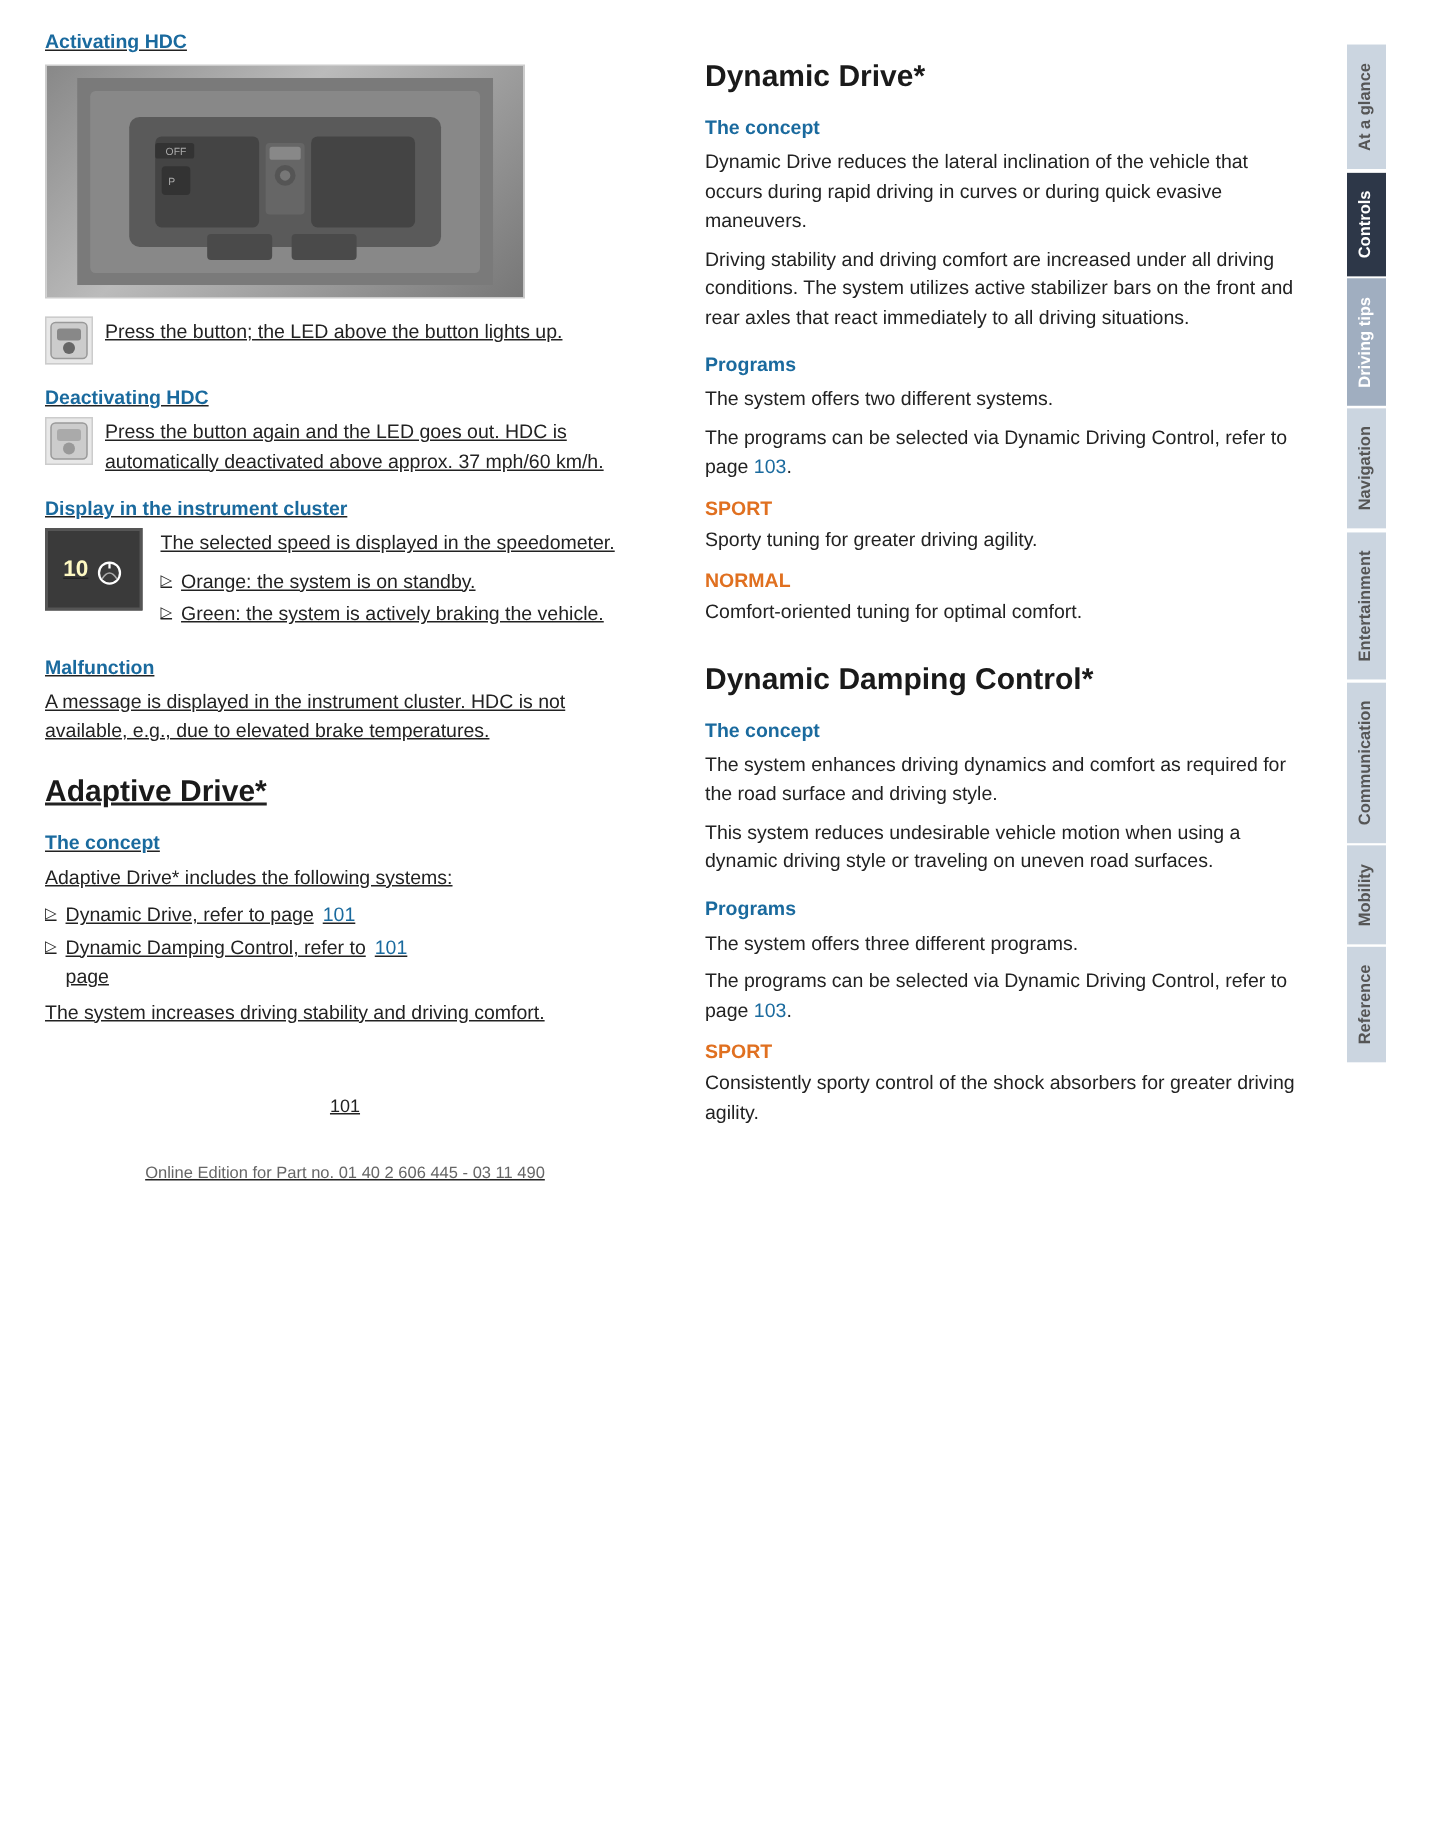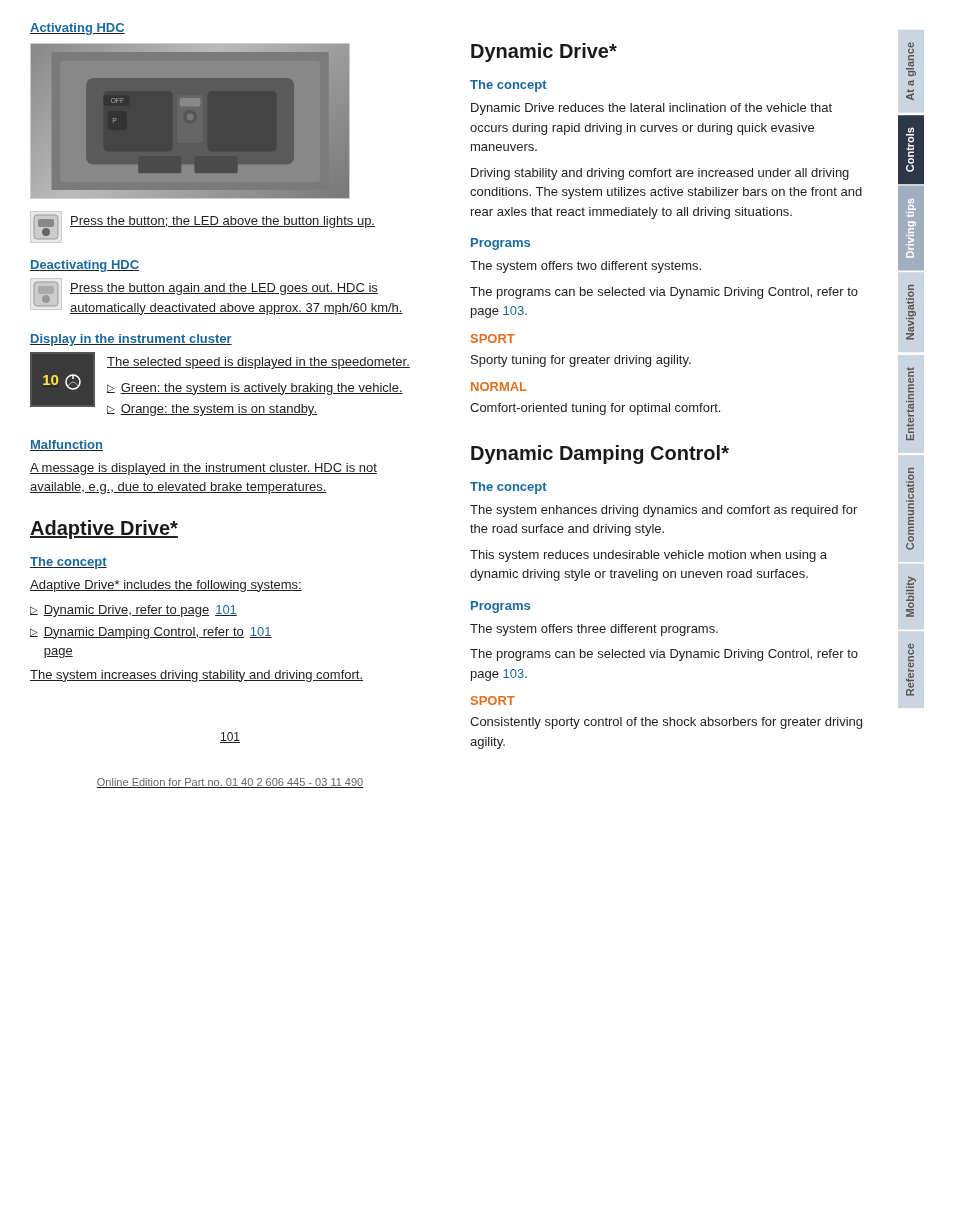"10" .display-icon { color: #fde047 -> #fef9c3 }
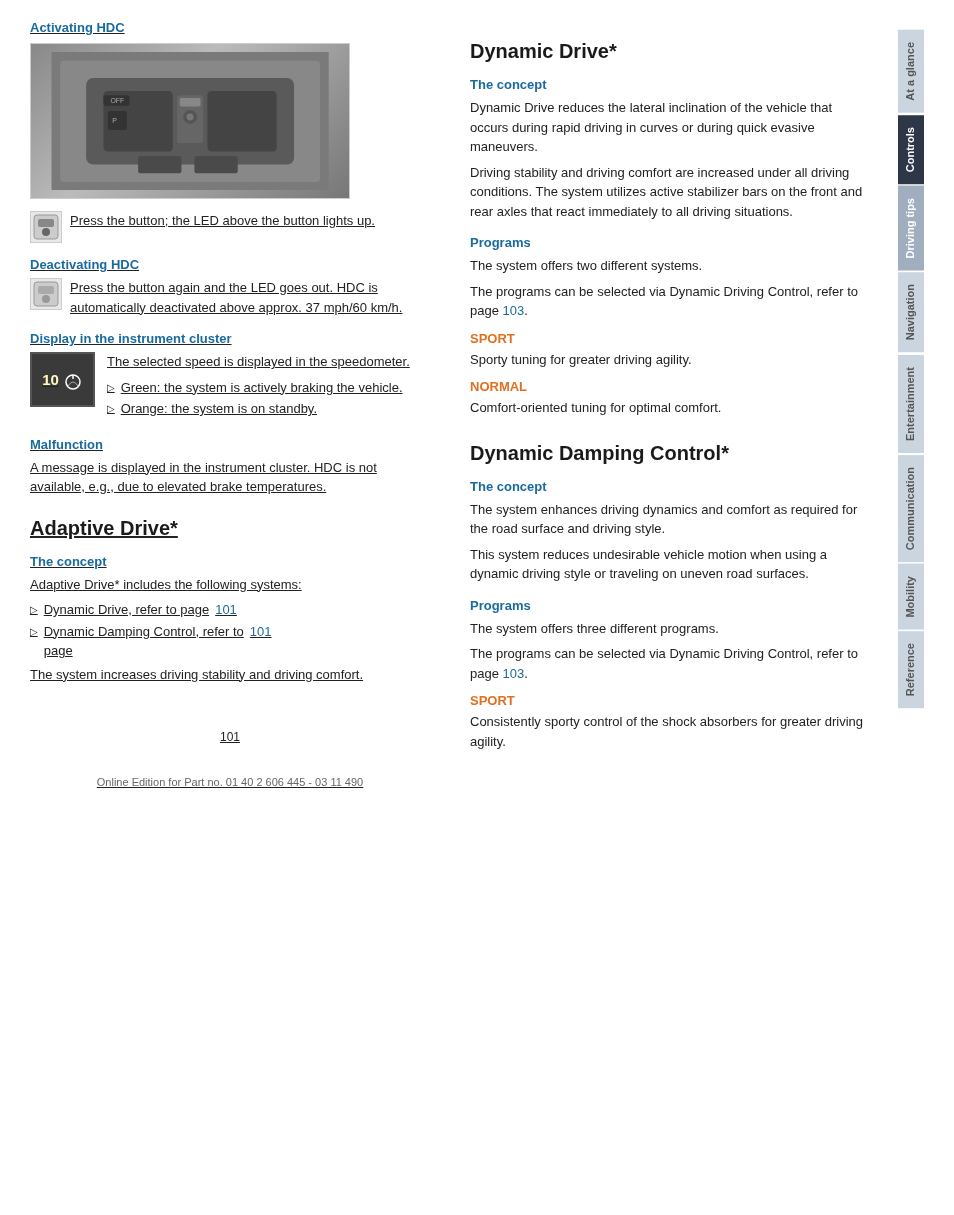"Green: the system is actively" li { order: before "Orange: the system is on" -> after "Orange: the system is on" }
